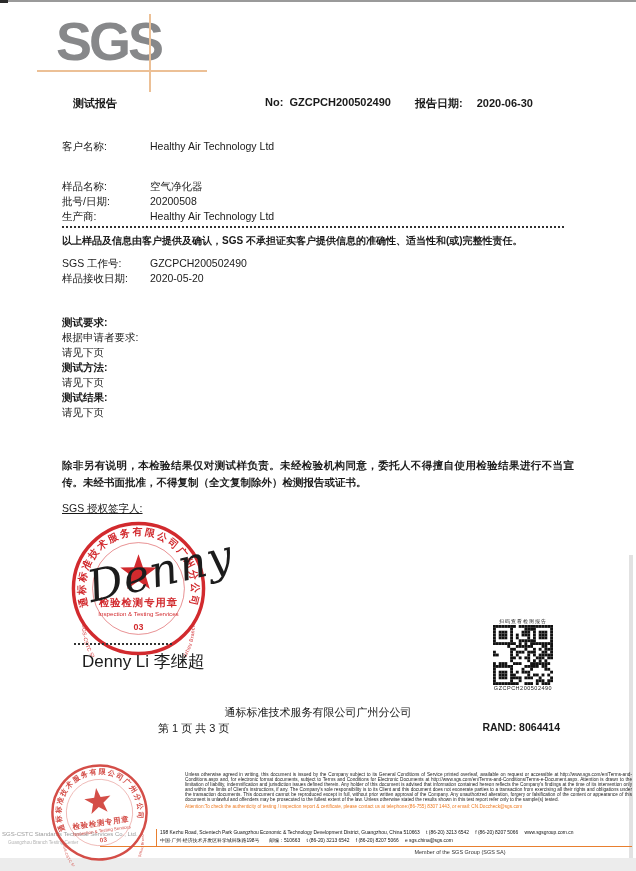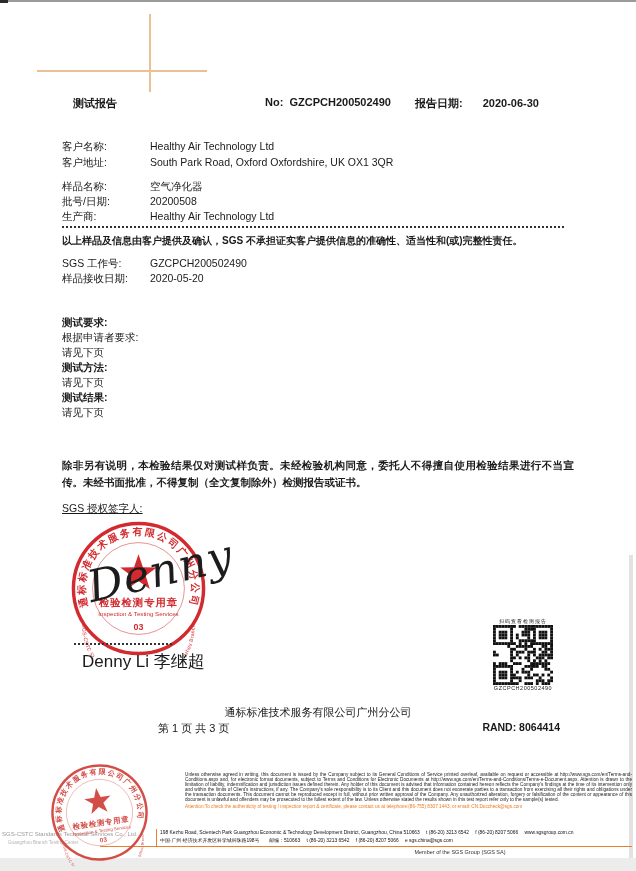"SGS" div.abs { html: none -> <div>SGS</div> }
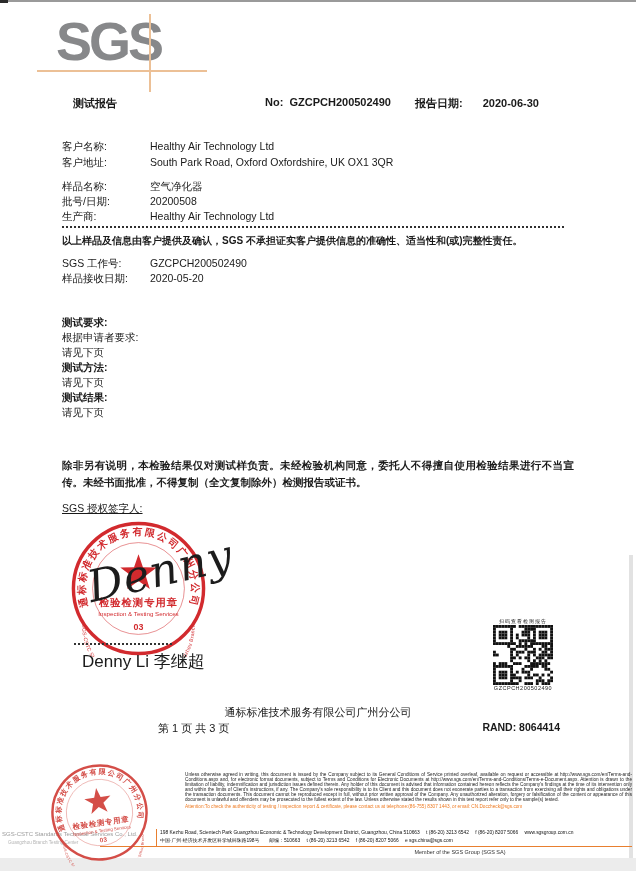"2020-06-30" .hdr-date b { margin-left: 20px -> 14px }
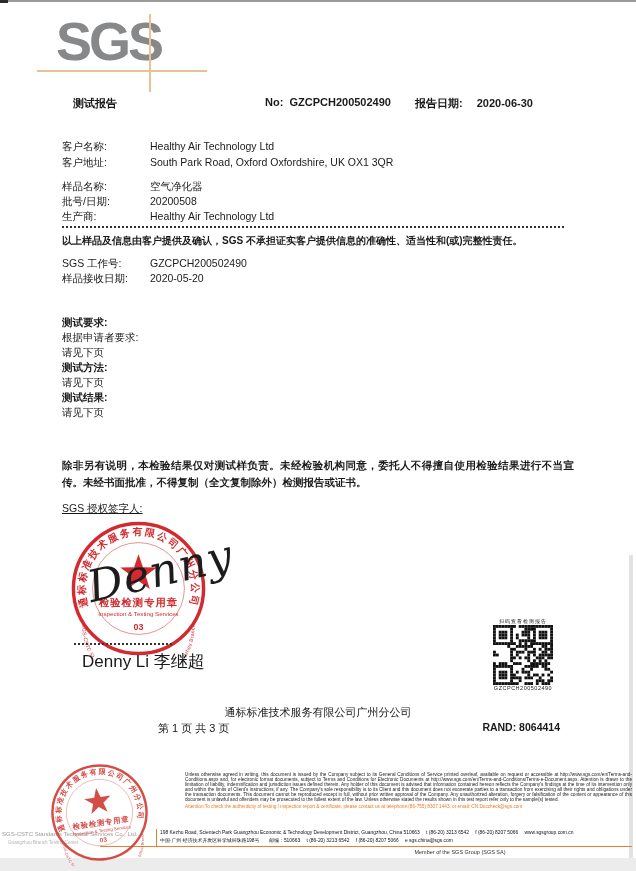"客户地址: South Park Road, Oxford" div.row { html: <div><span>客户地址:</span><span>South Park Road, Oxford Oxfordshire, UK OX1 3QR</span></div> -> none }
